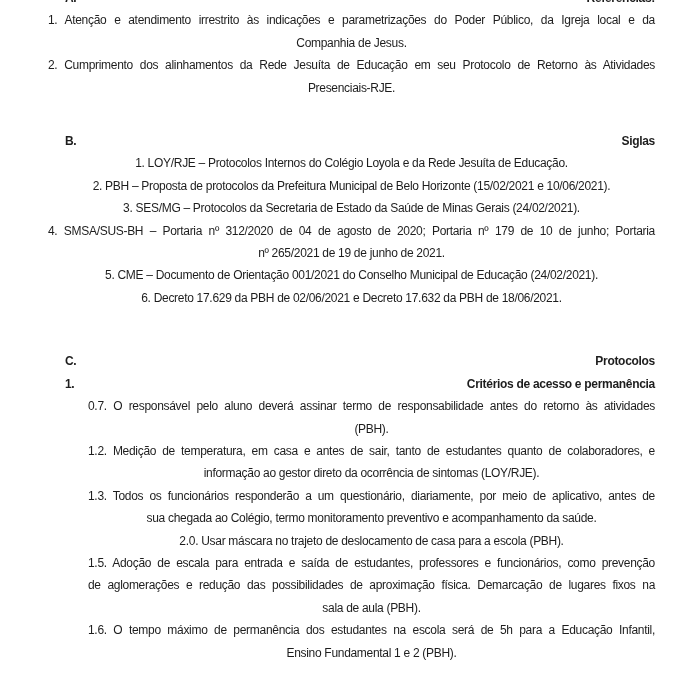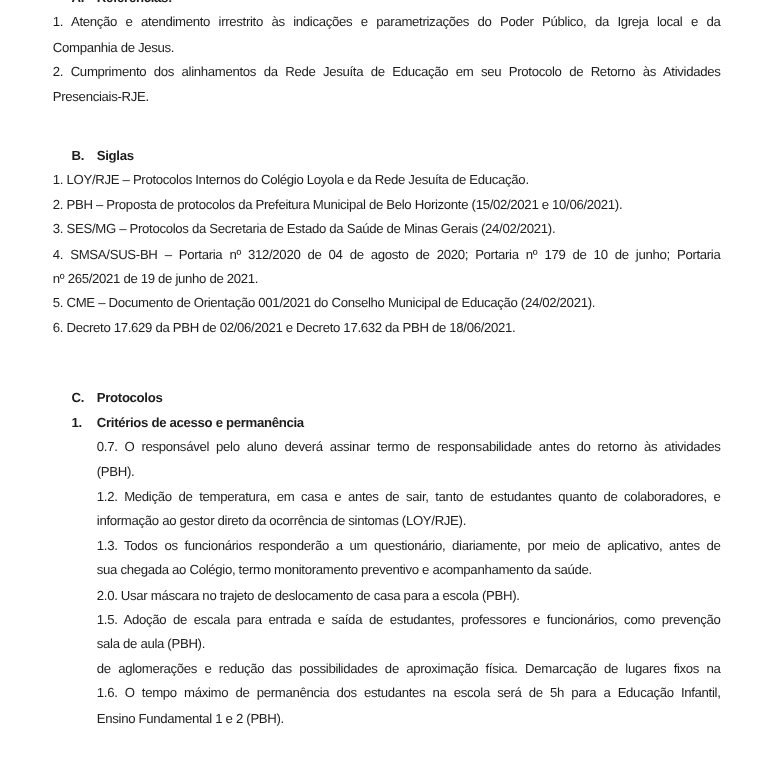"Companhia de Jesus." .line { text-align: left -> center }
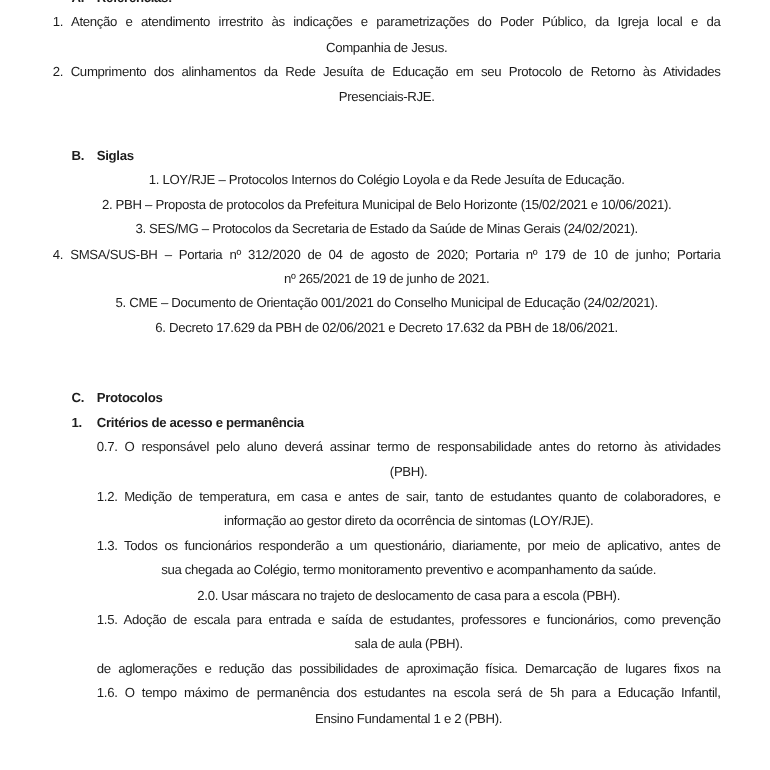"Siglas" .heading .label { text-align: none -> right }
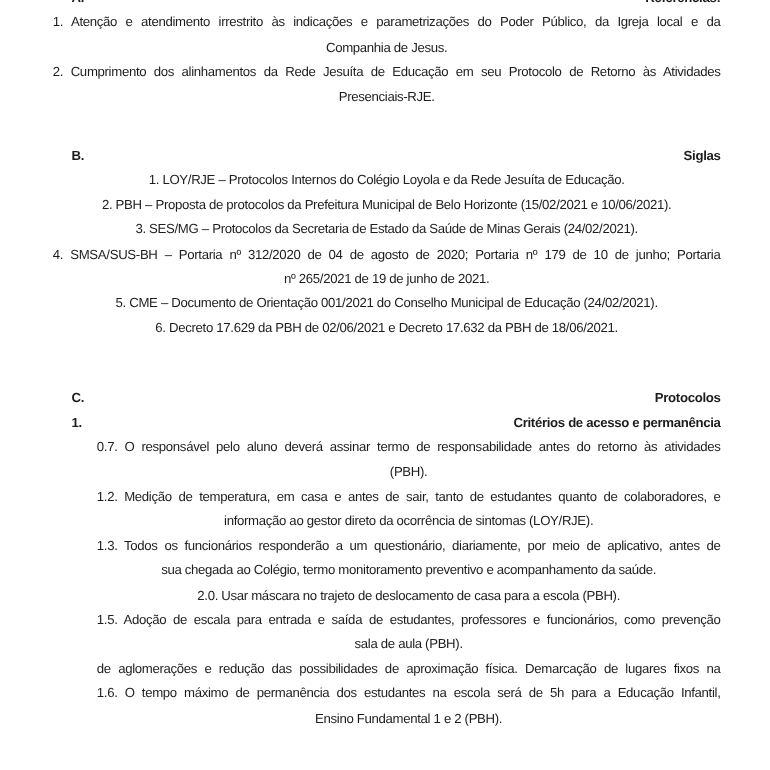"sala de aula (PBH)." div.line { order: before "de aglomerações e redução das" -> after "de aglomerações e redução das" }
